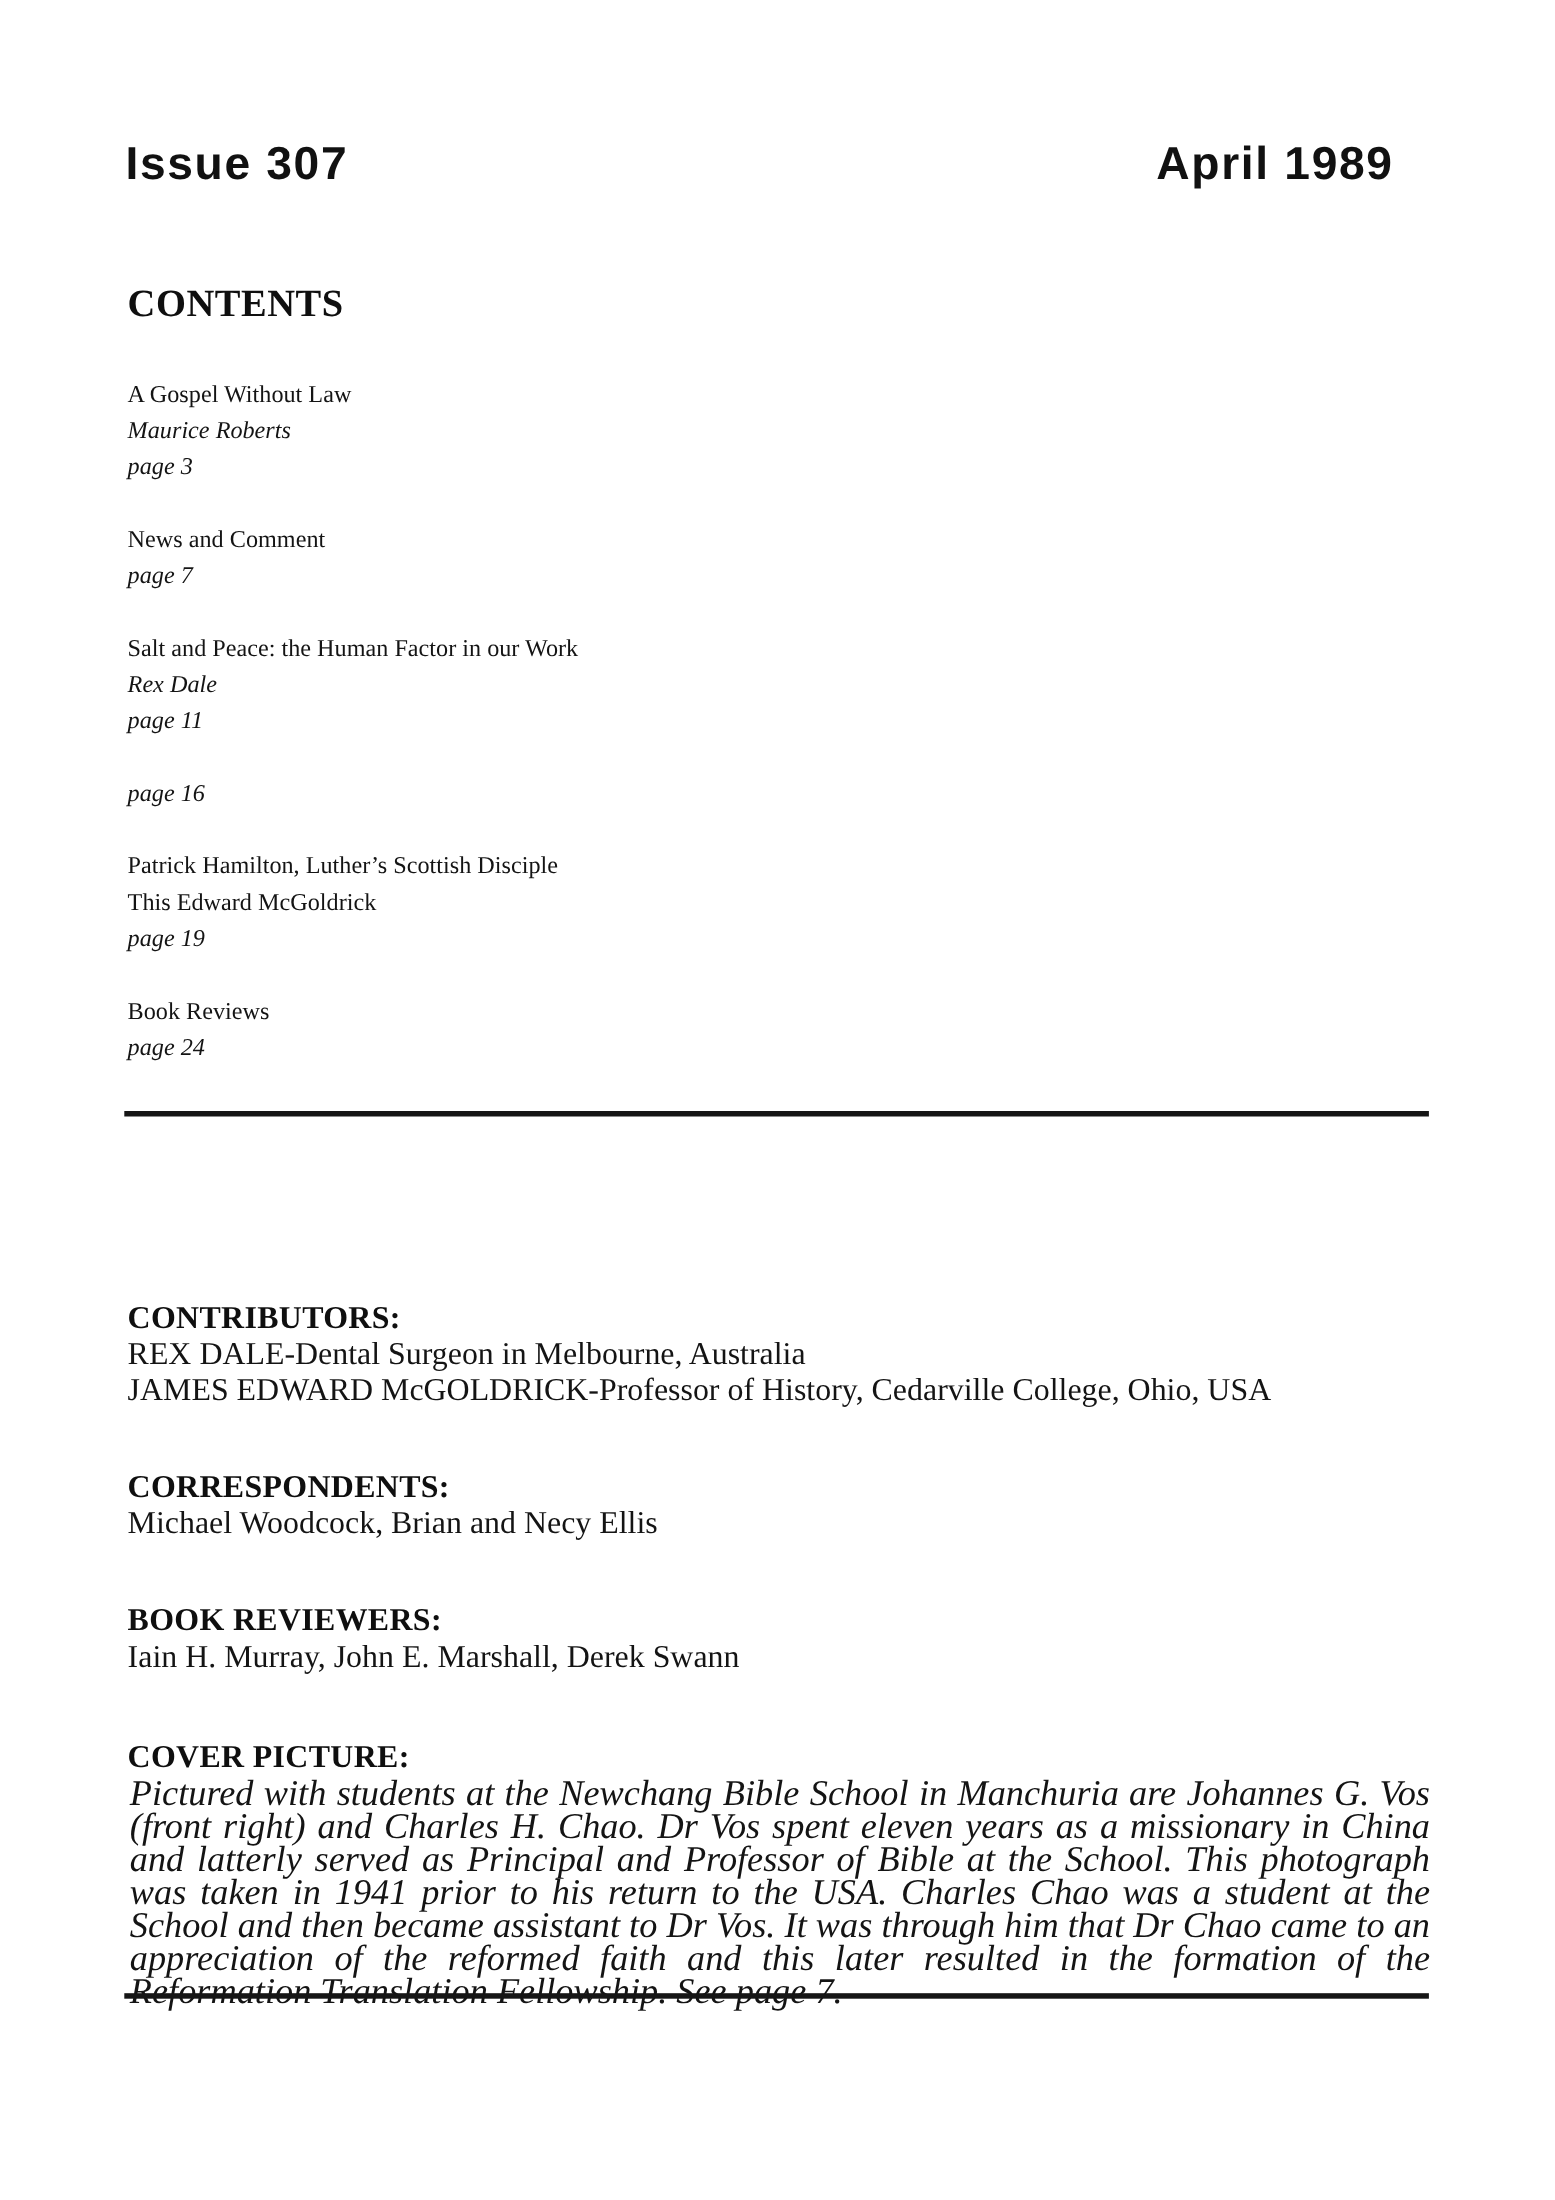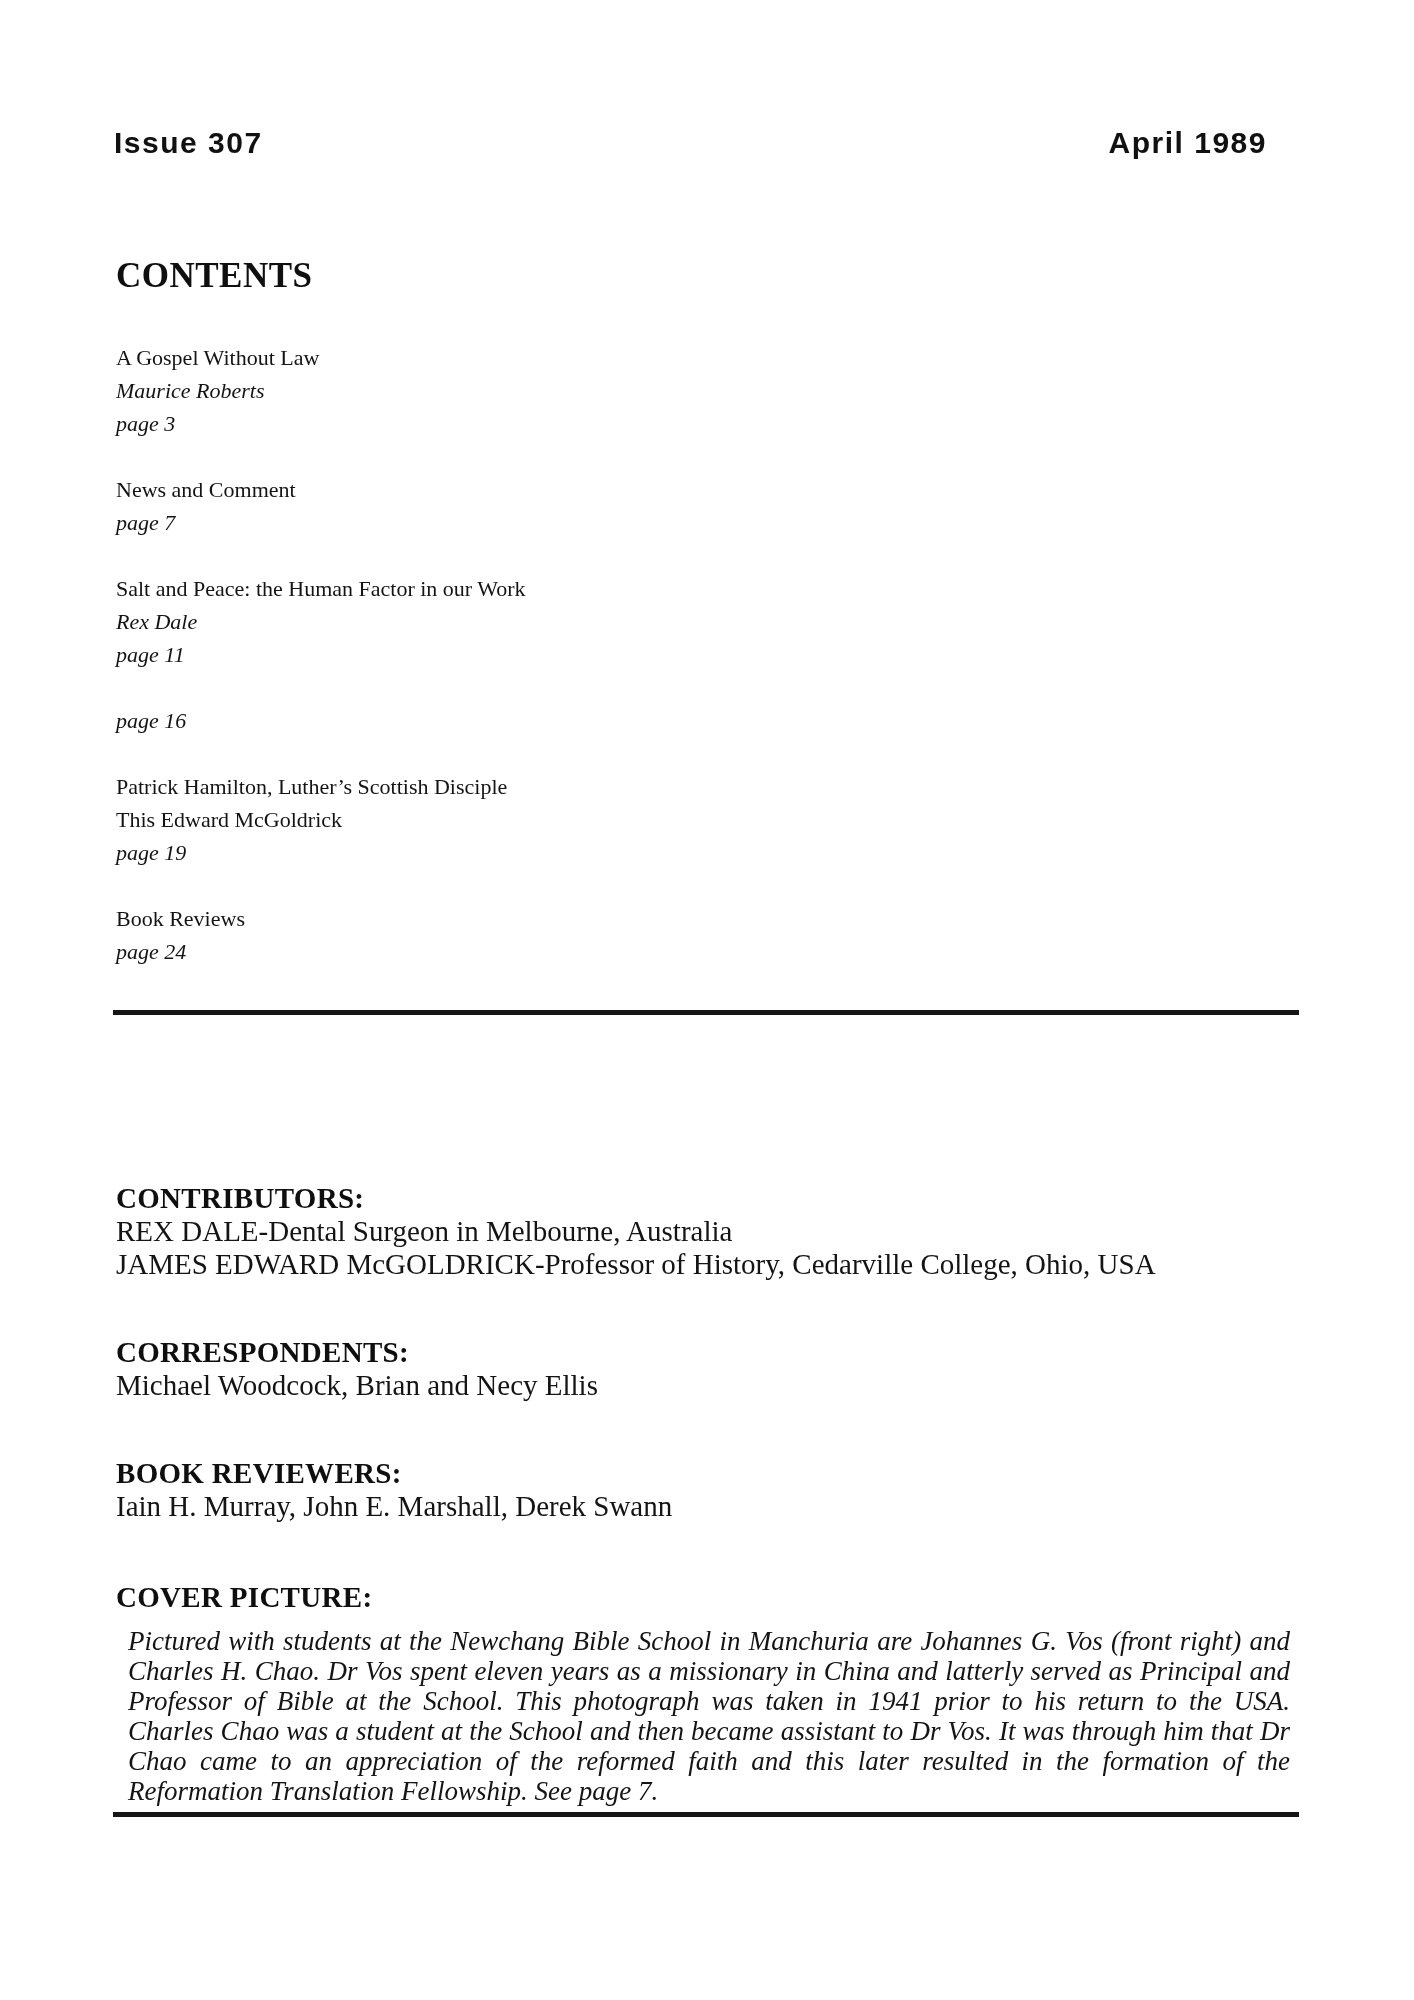"Issue 307" .masthead { font-size: 30px -> 42px }
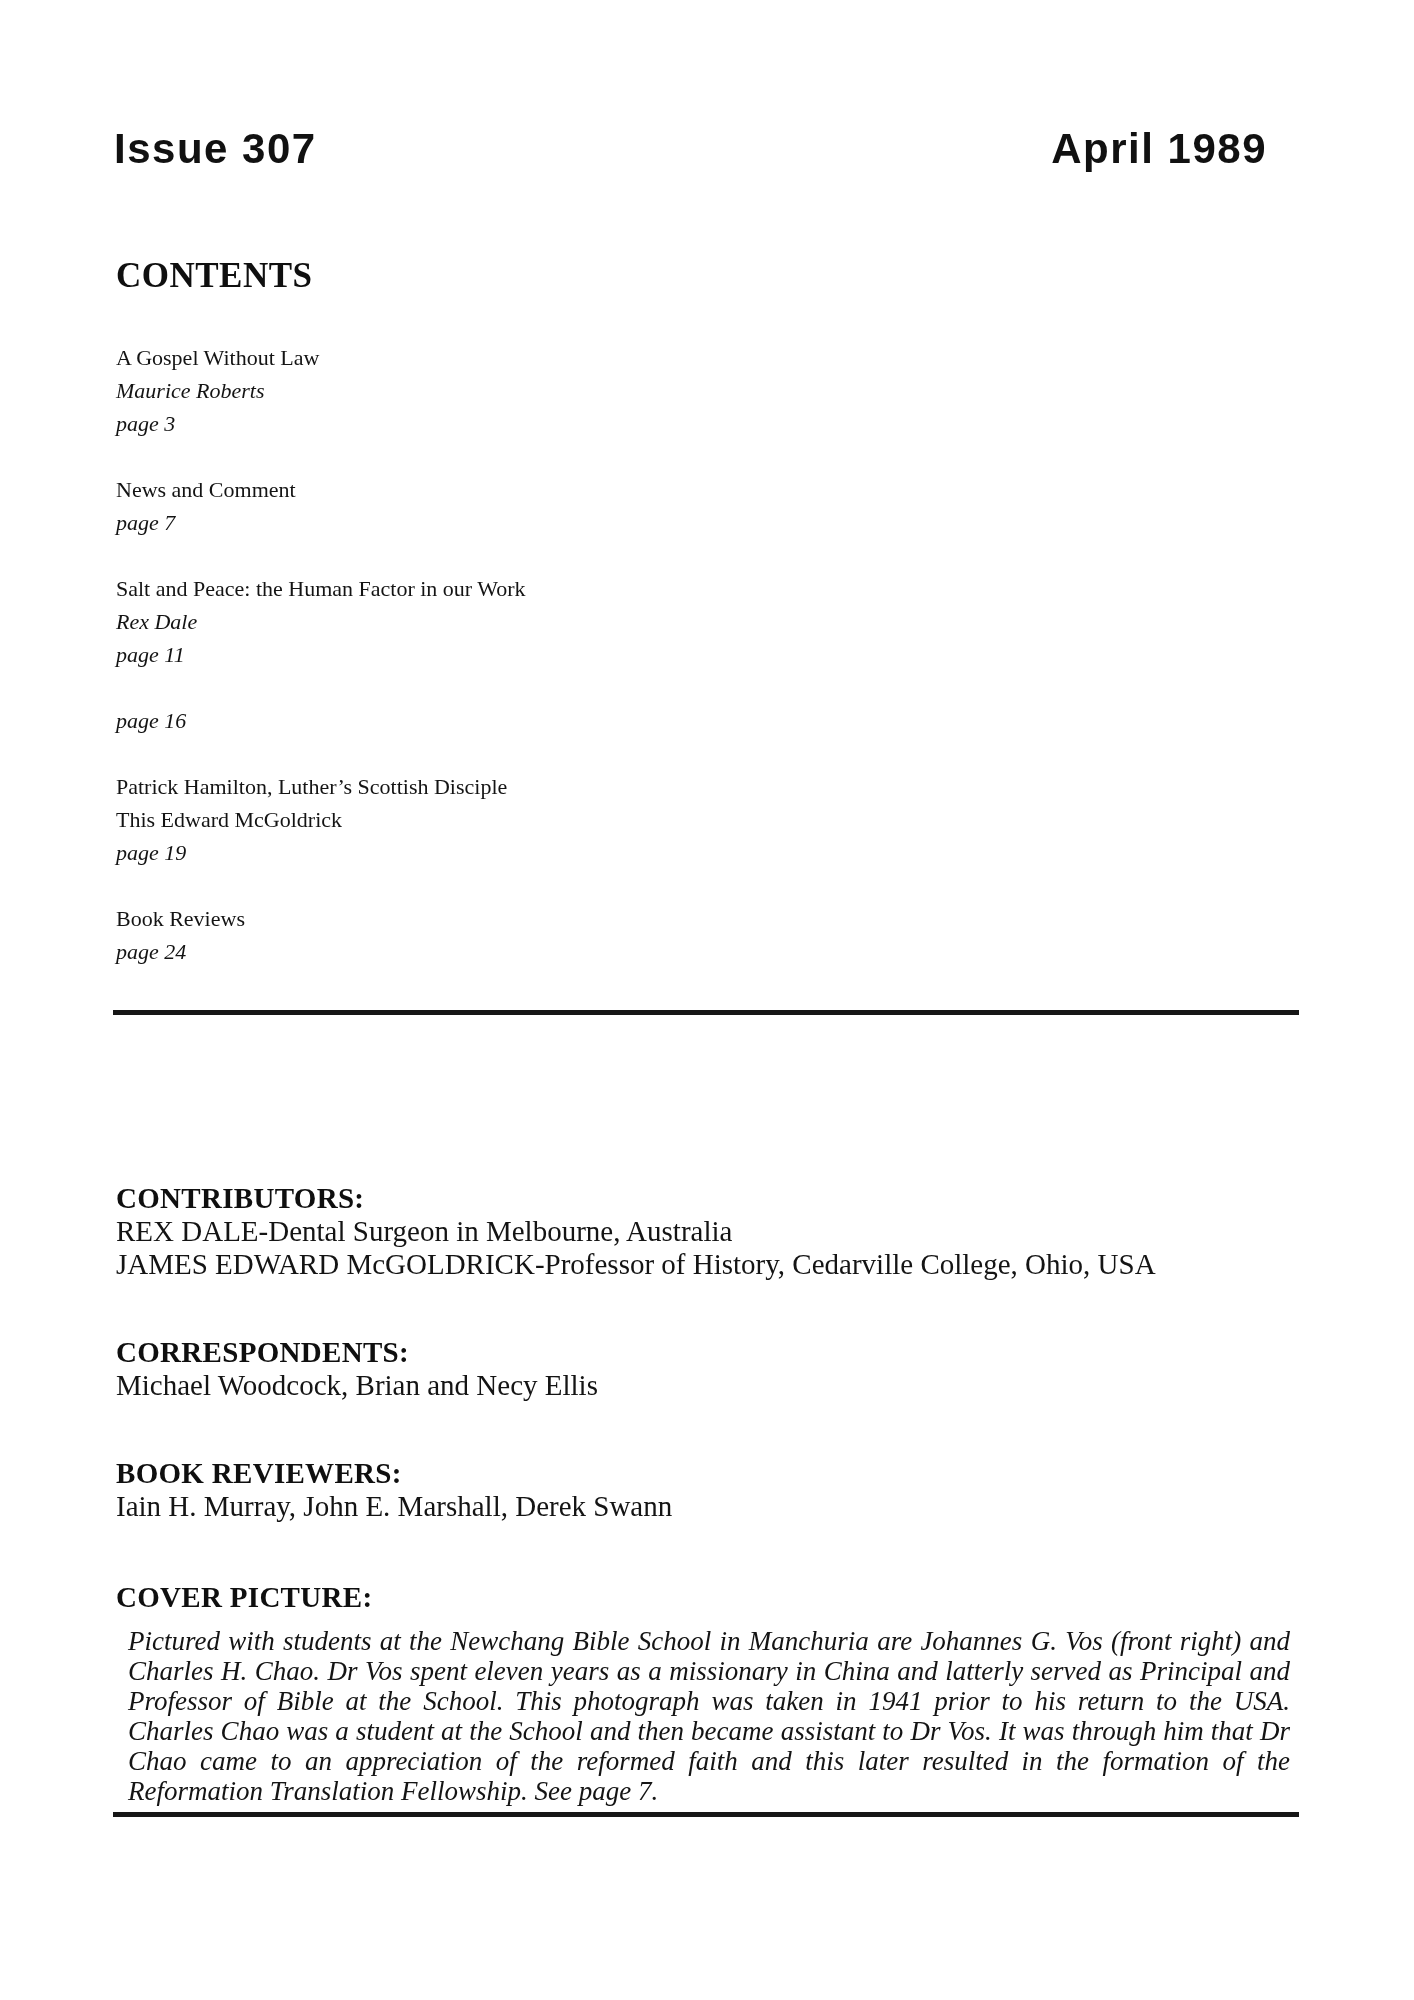"Pictured with students at the" .cover .caption { font-size: 27px -> 33px; margin: 12px -> 2px }
